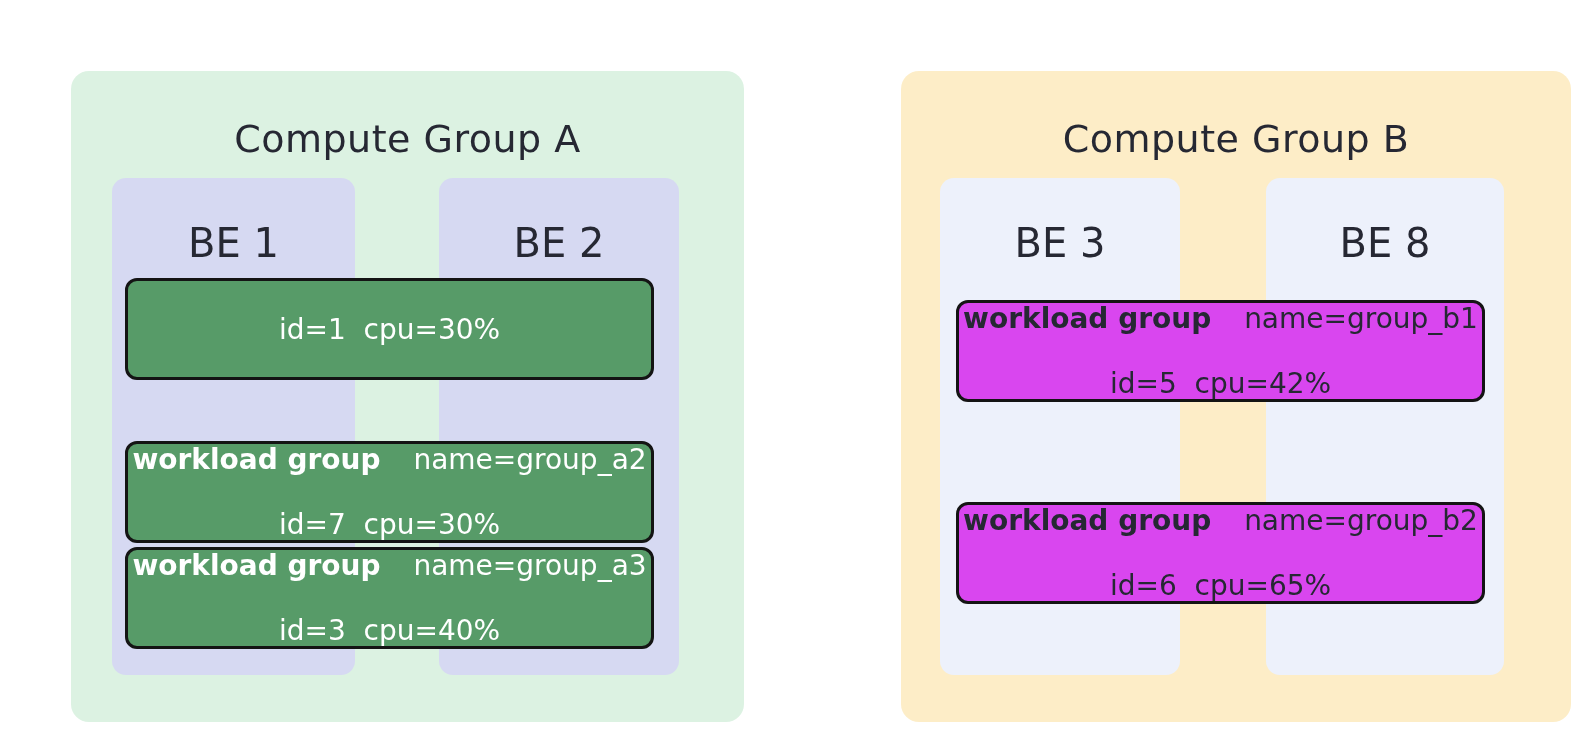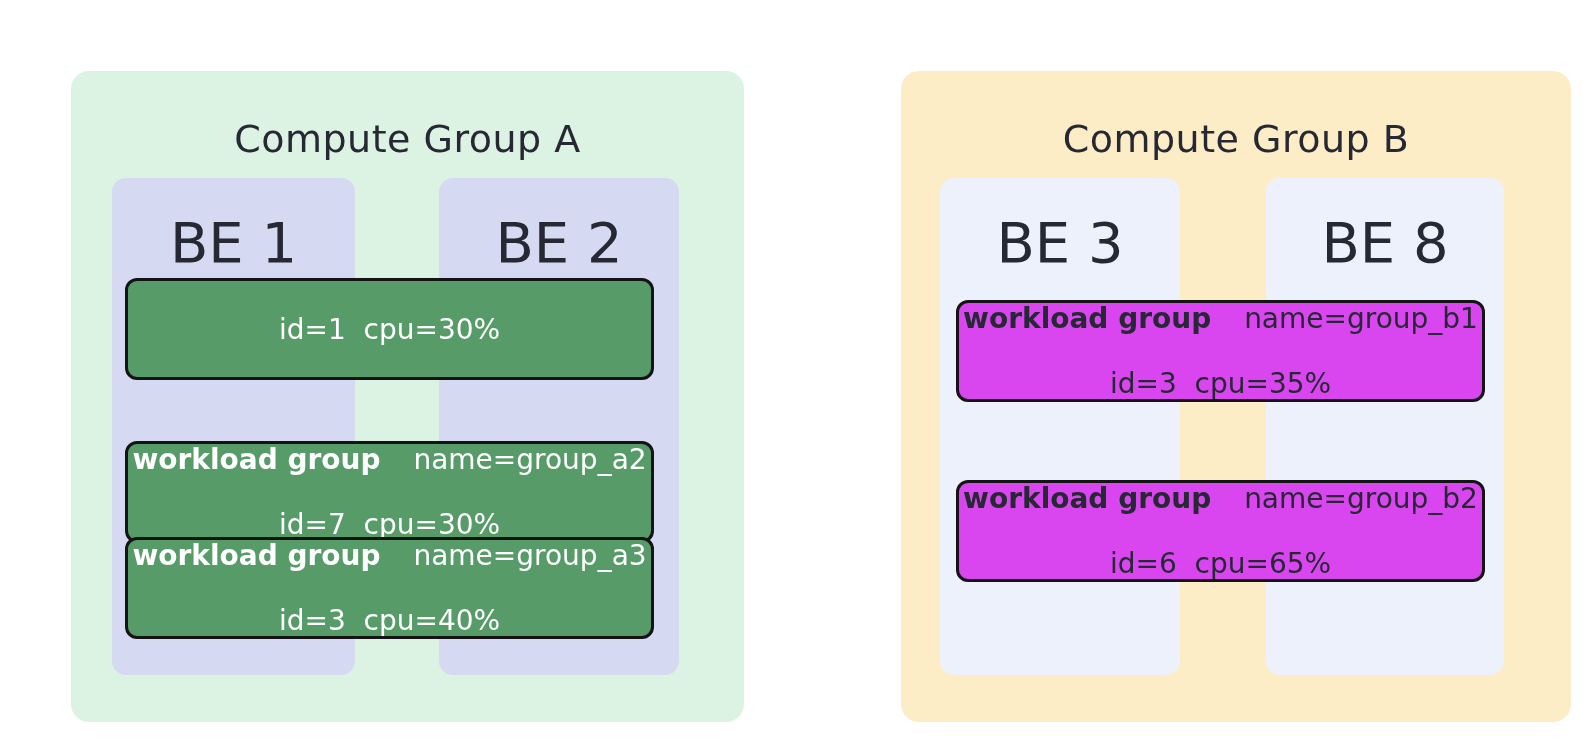"BE 1" .backend-node .backend-label { font-size: 56px -> 40px }
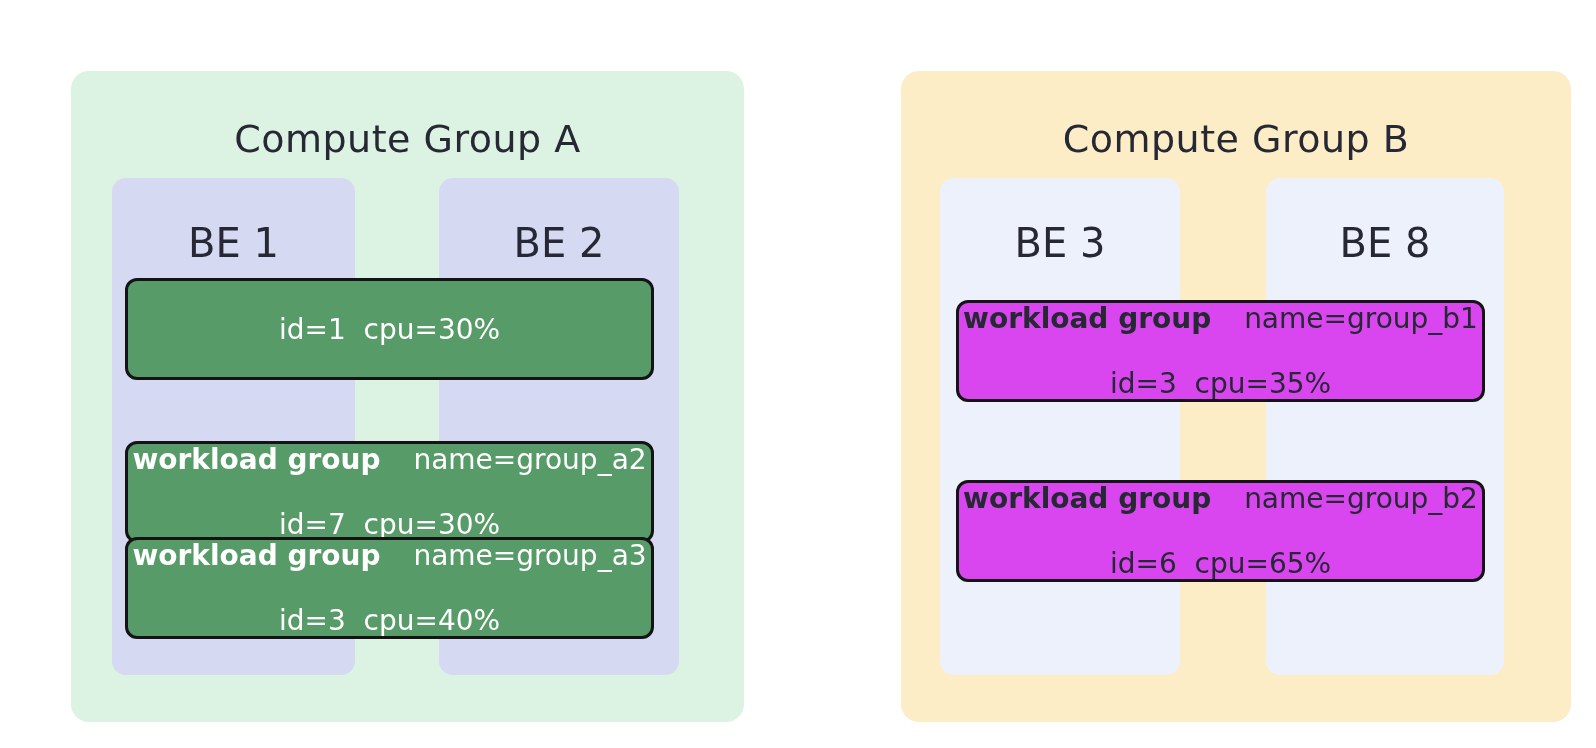"id=3 cpu=35%" div.workload-attrs { text: 3  cpu=35% -> 5  cpu=42% }
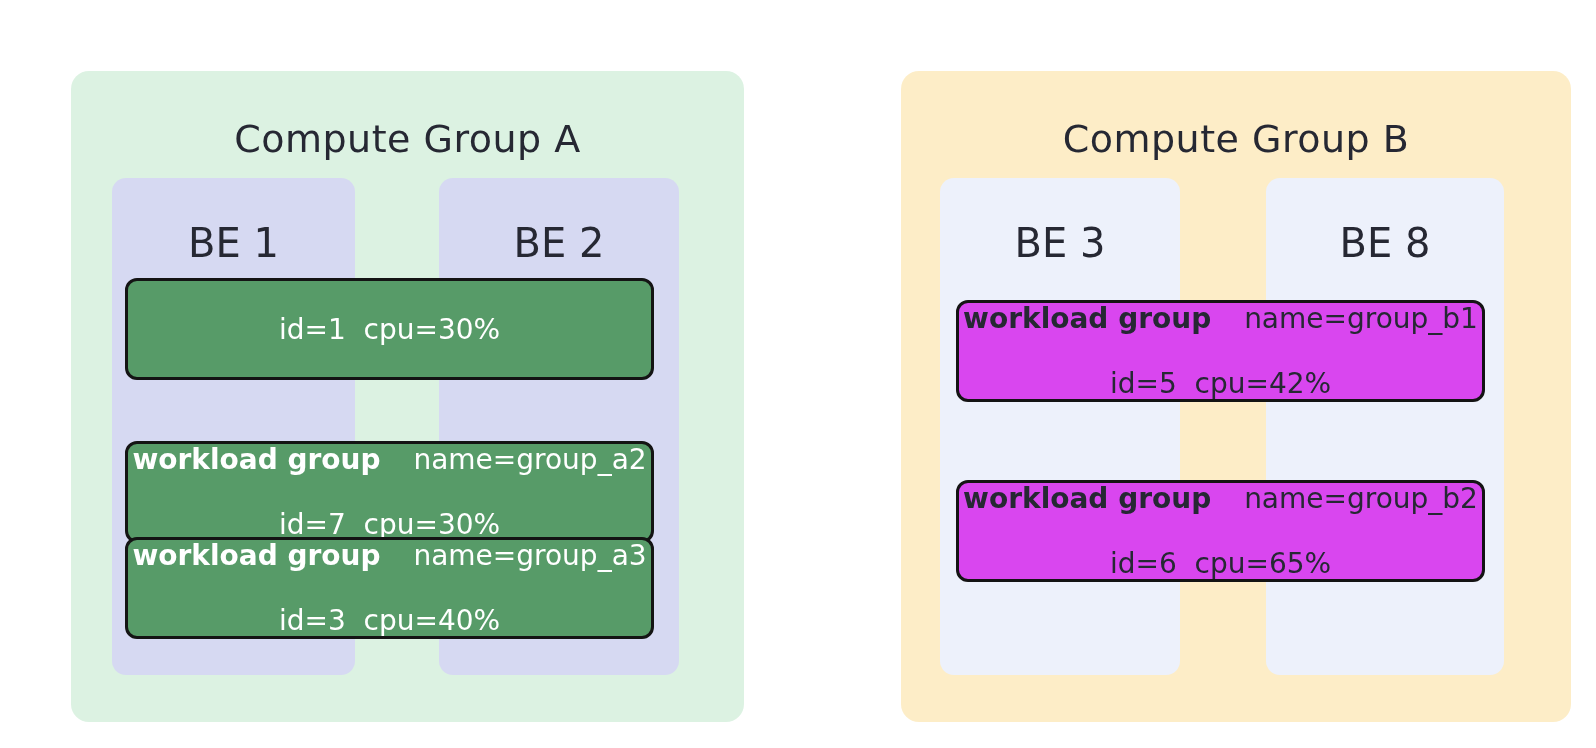"workload group name=group_b2" .wl-b2 { top: 409px -> 431px }
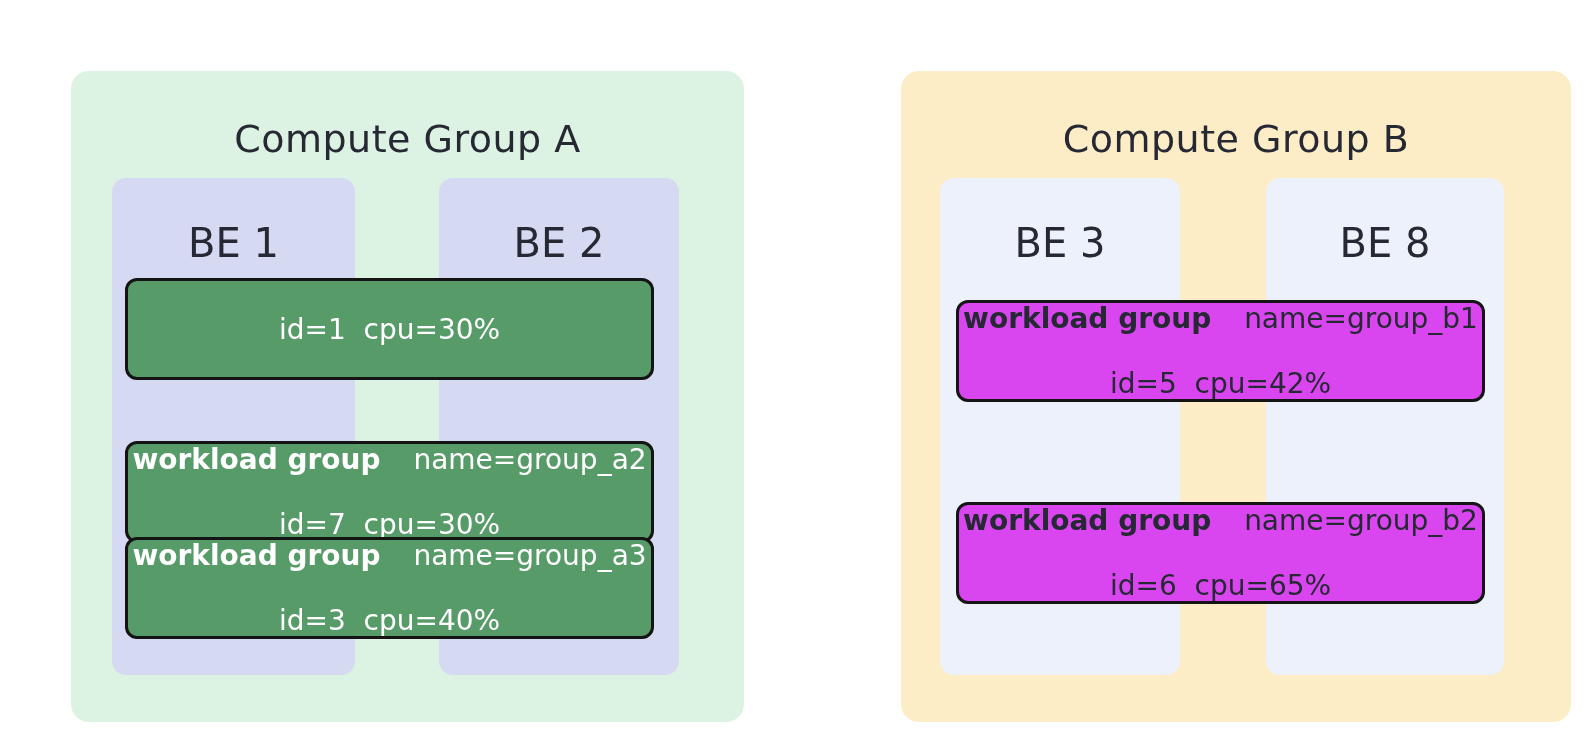"workload group name=group_a3" .wl-a3 { top: 466px -> 476px }
